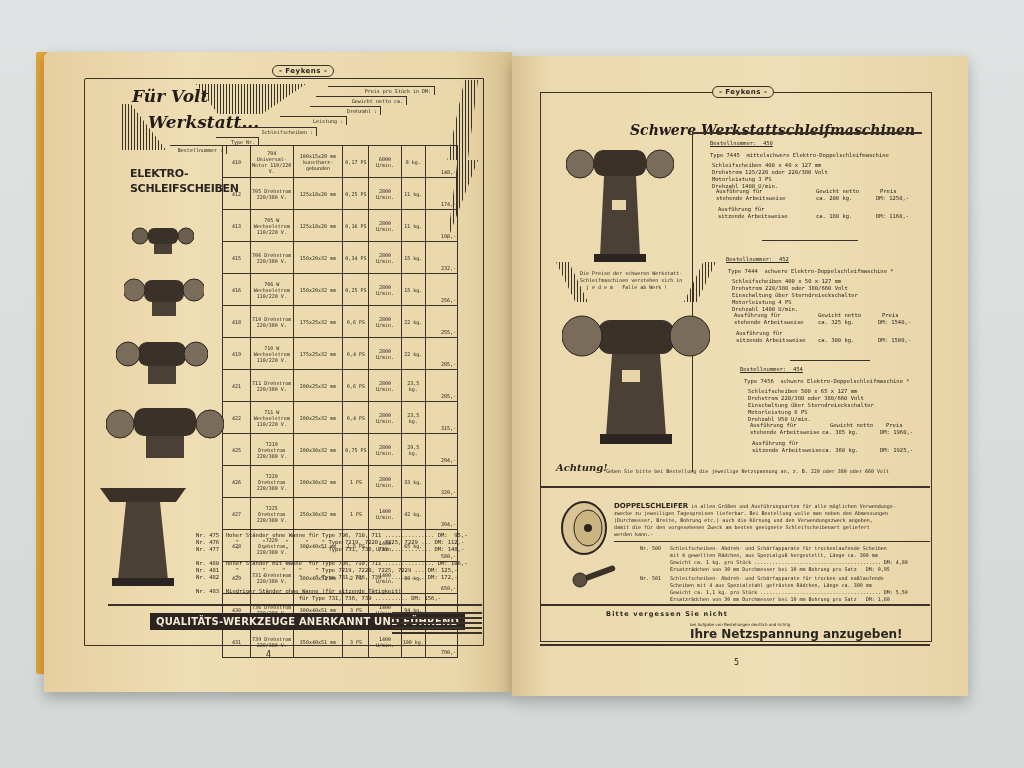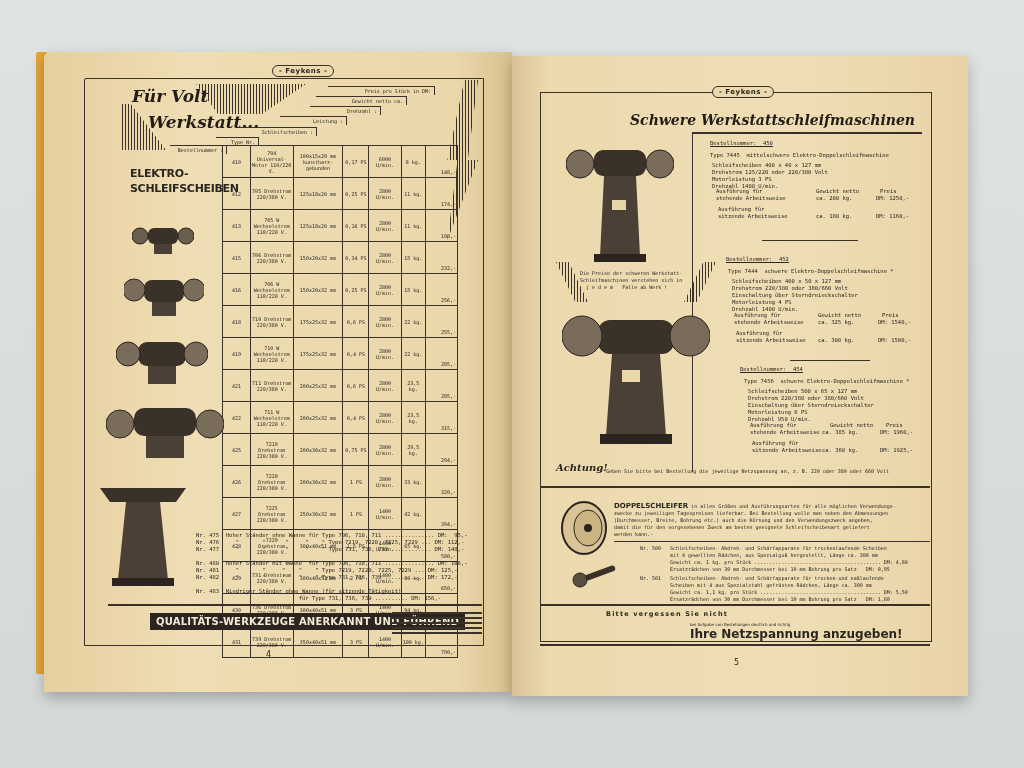"Schwere Werkstattschleifmaschinen" div.script-title { top: 112px -> 122px }
